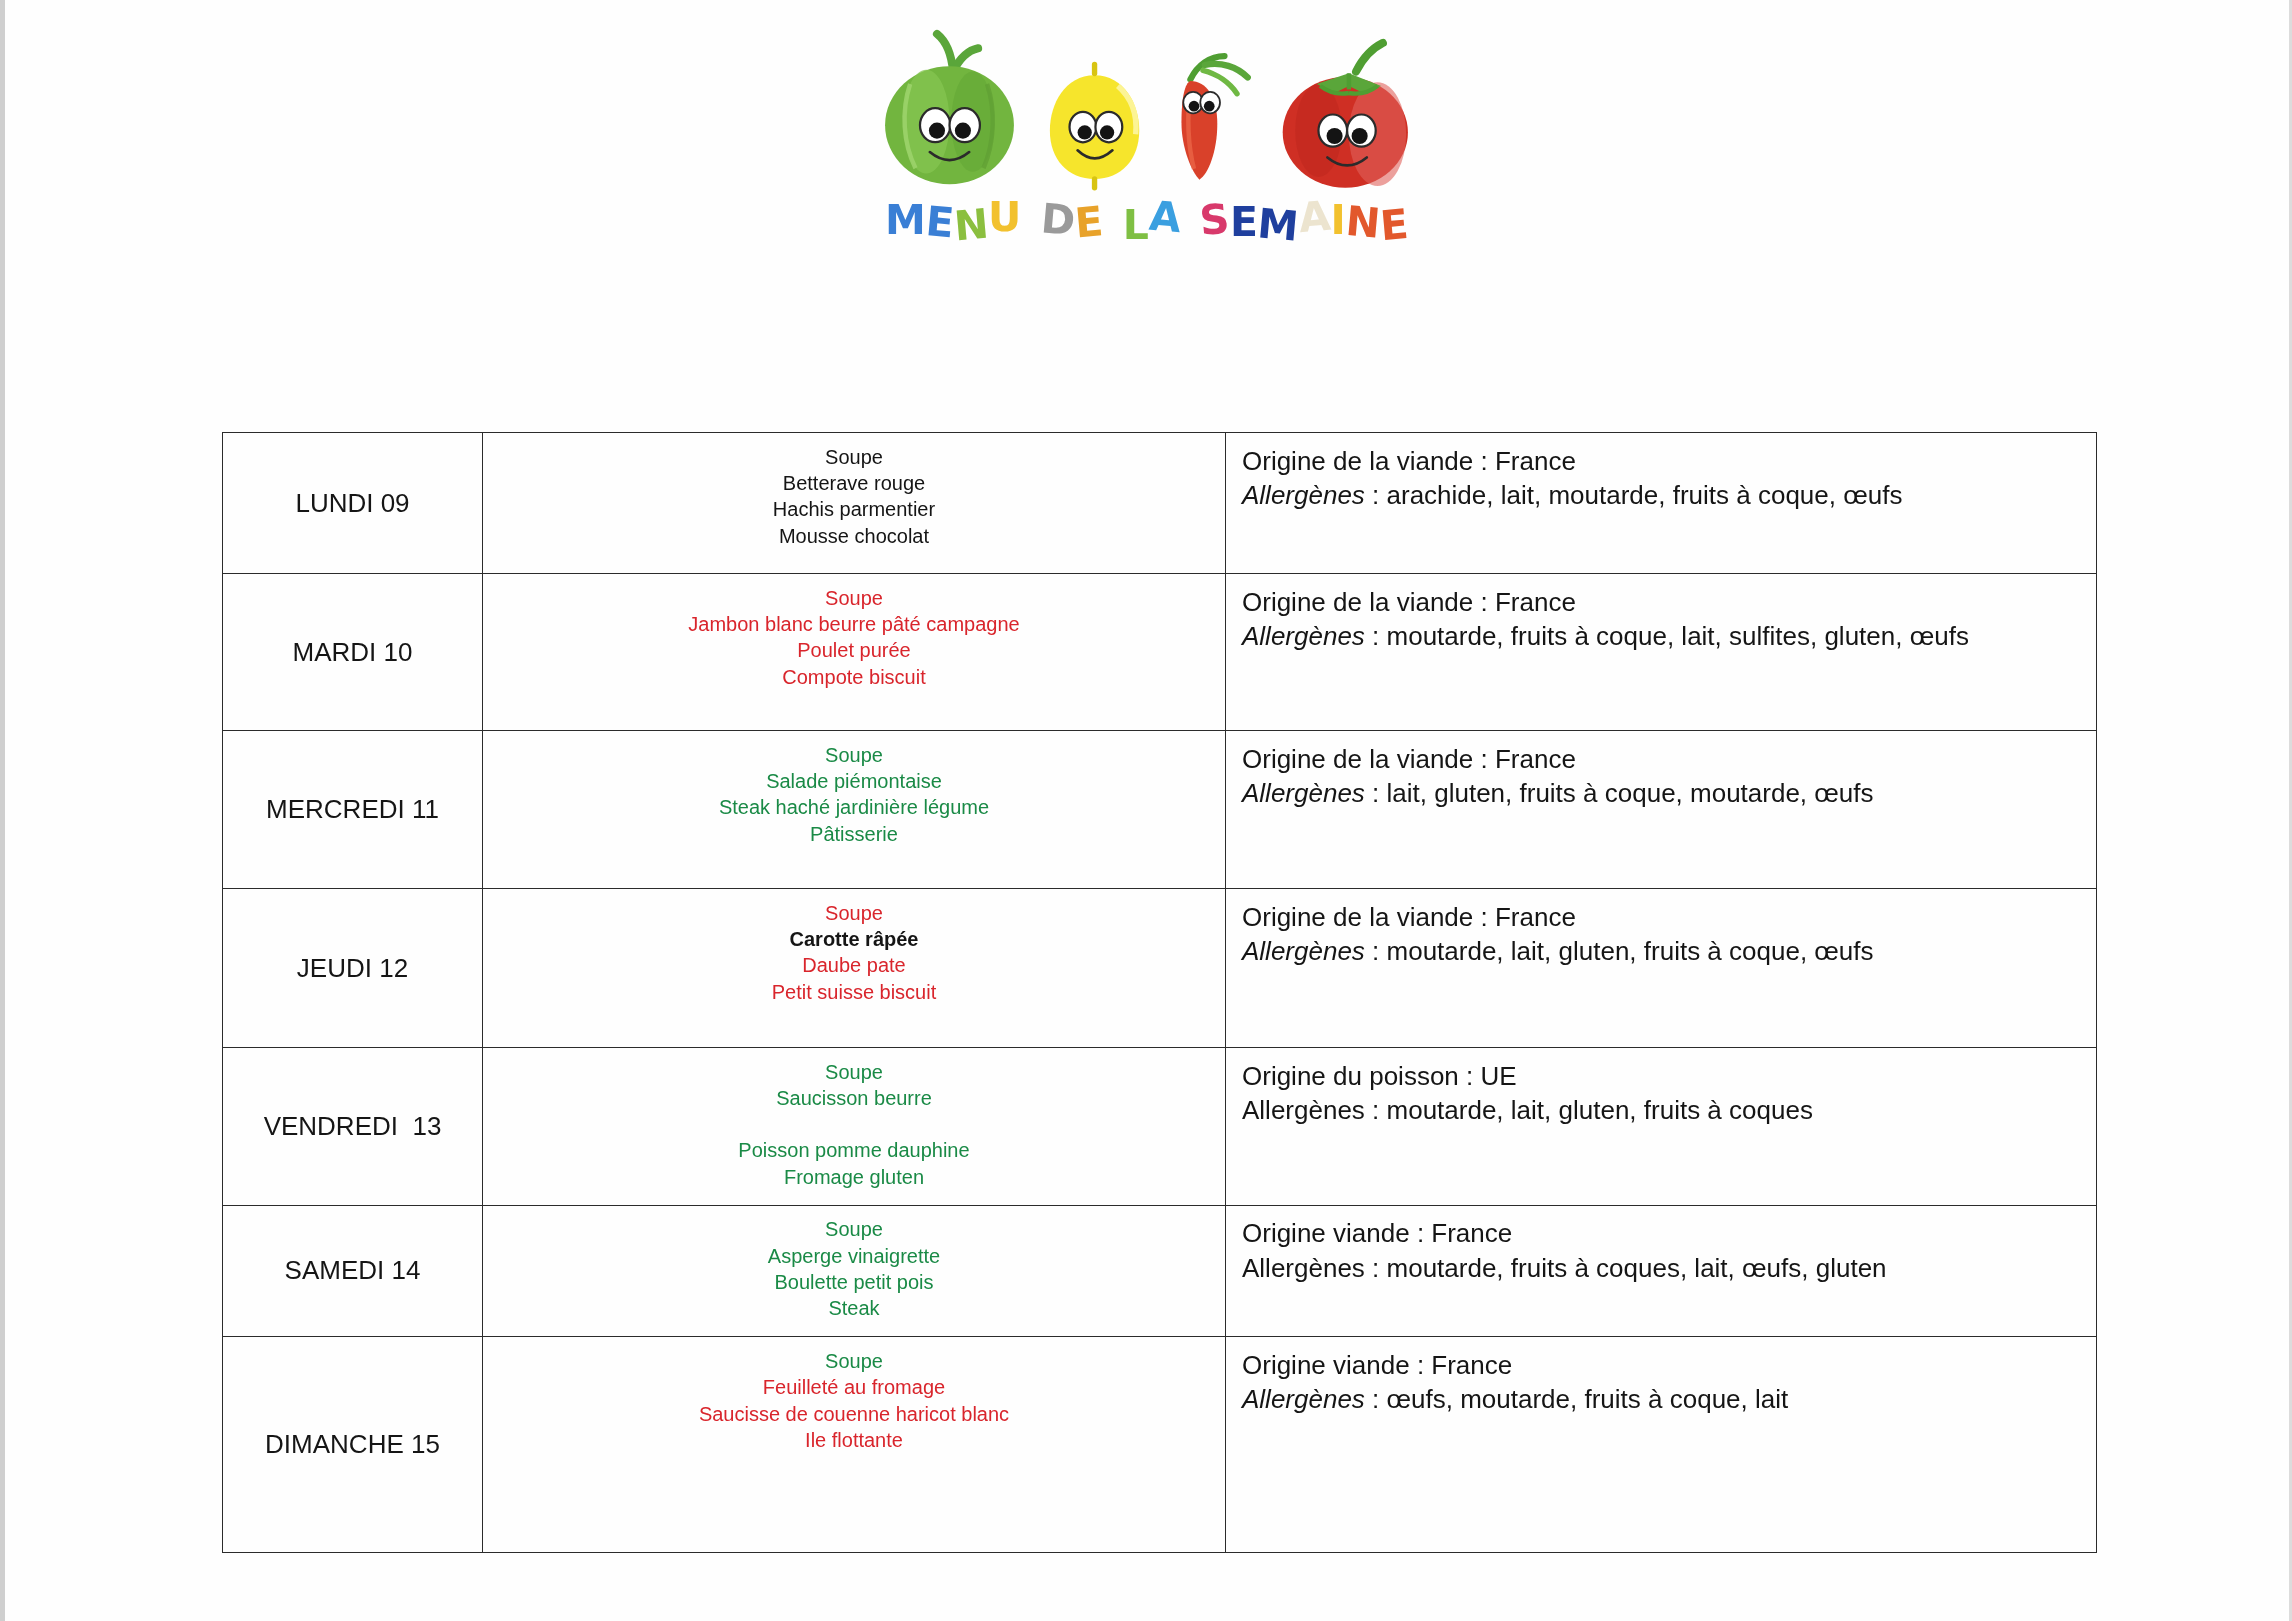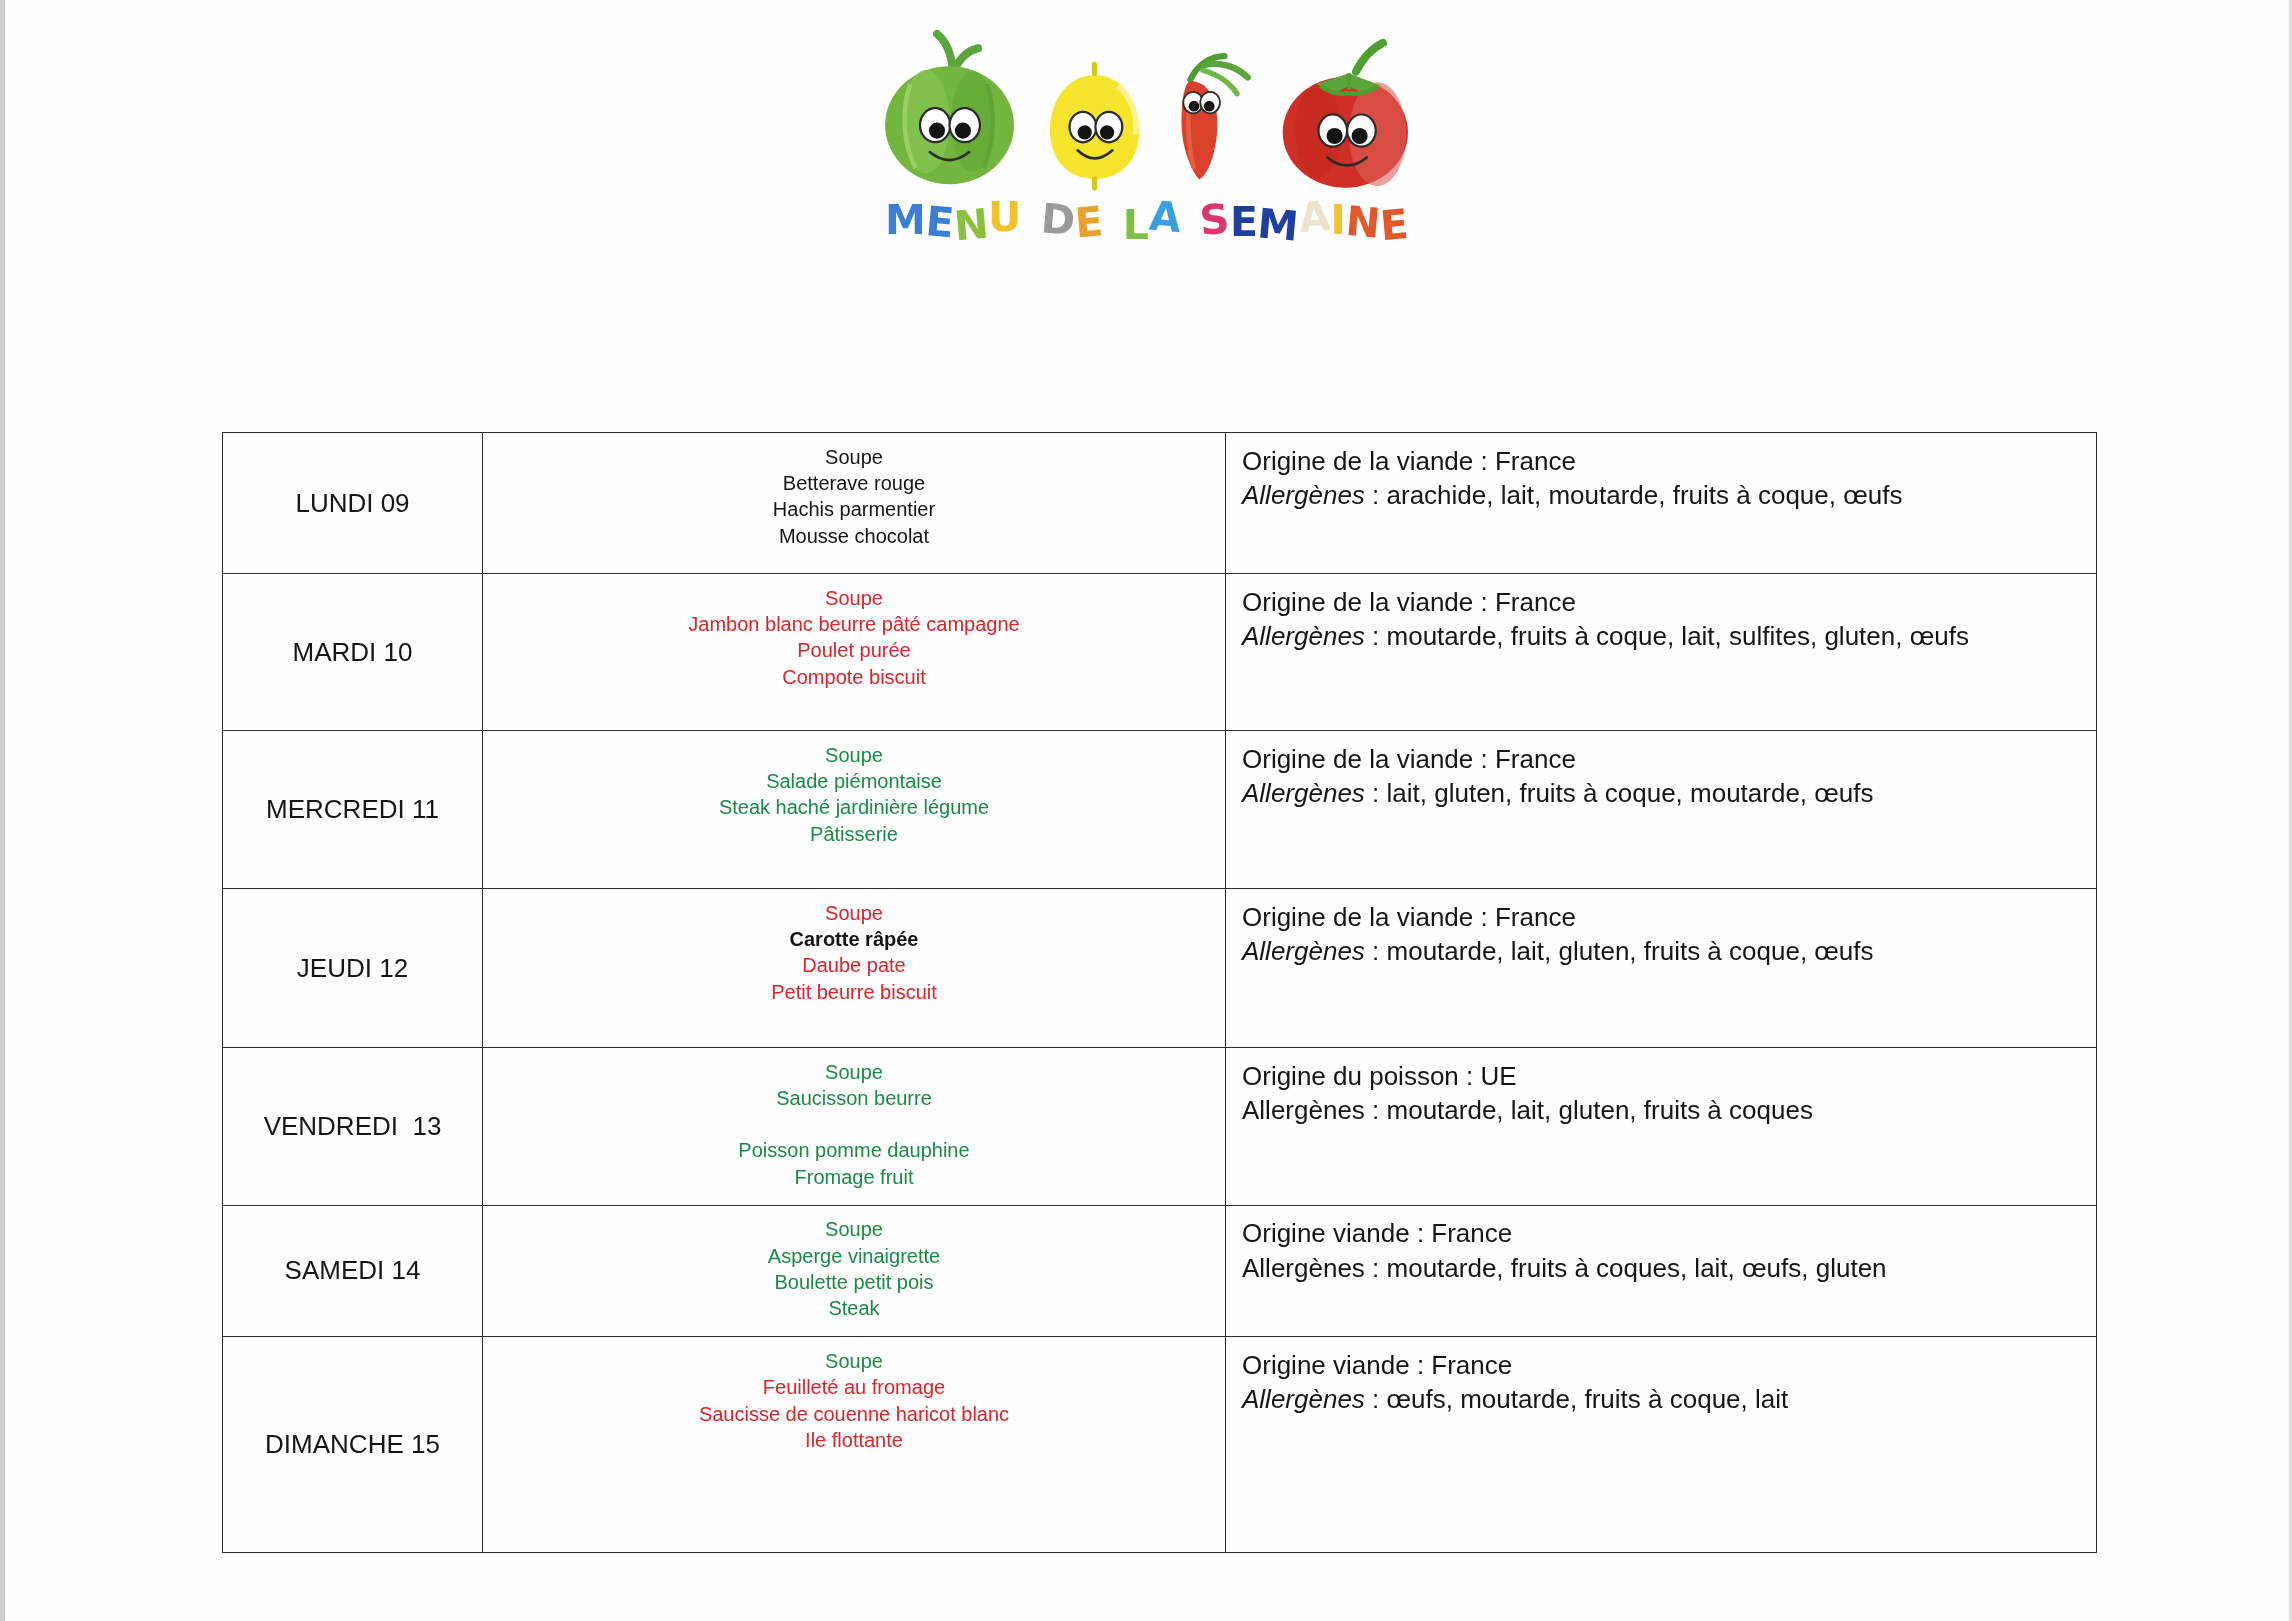"Petit beurre biscuit" div.meal-line { text: beurre -> suisse }
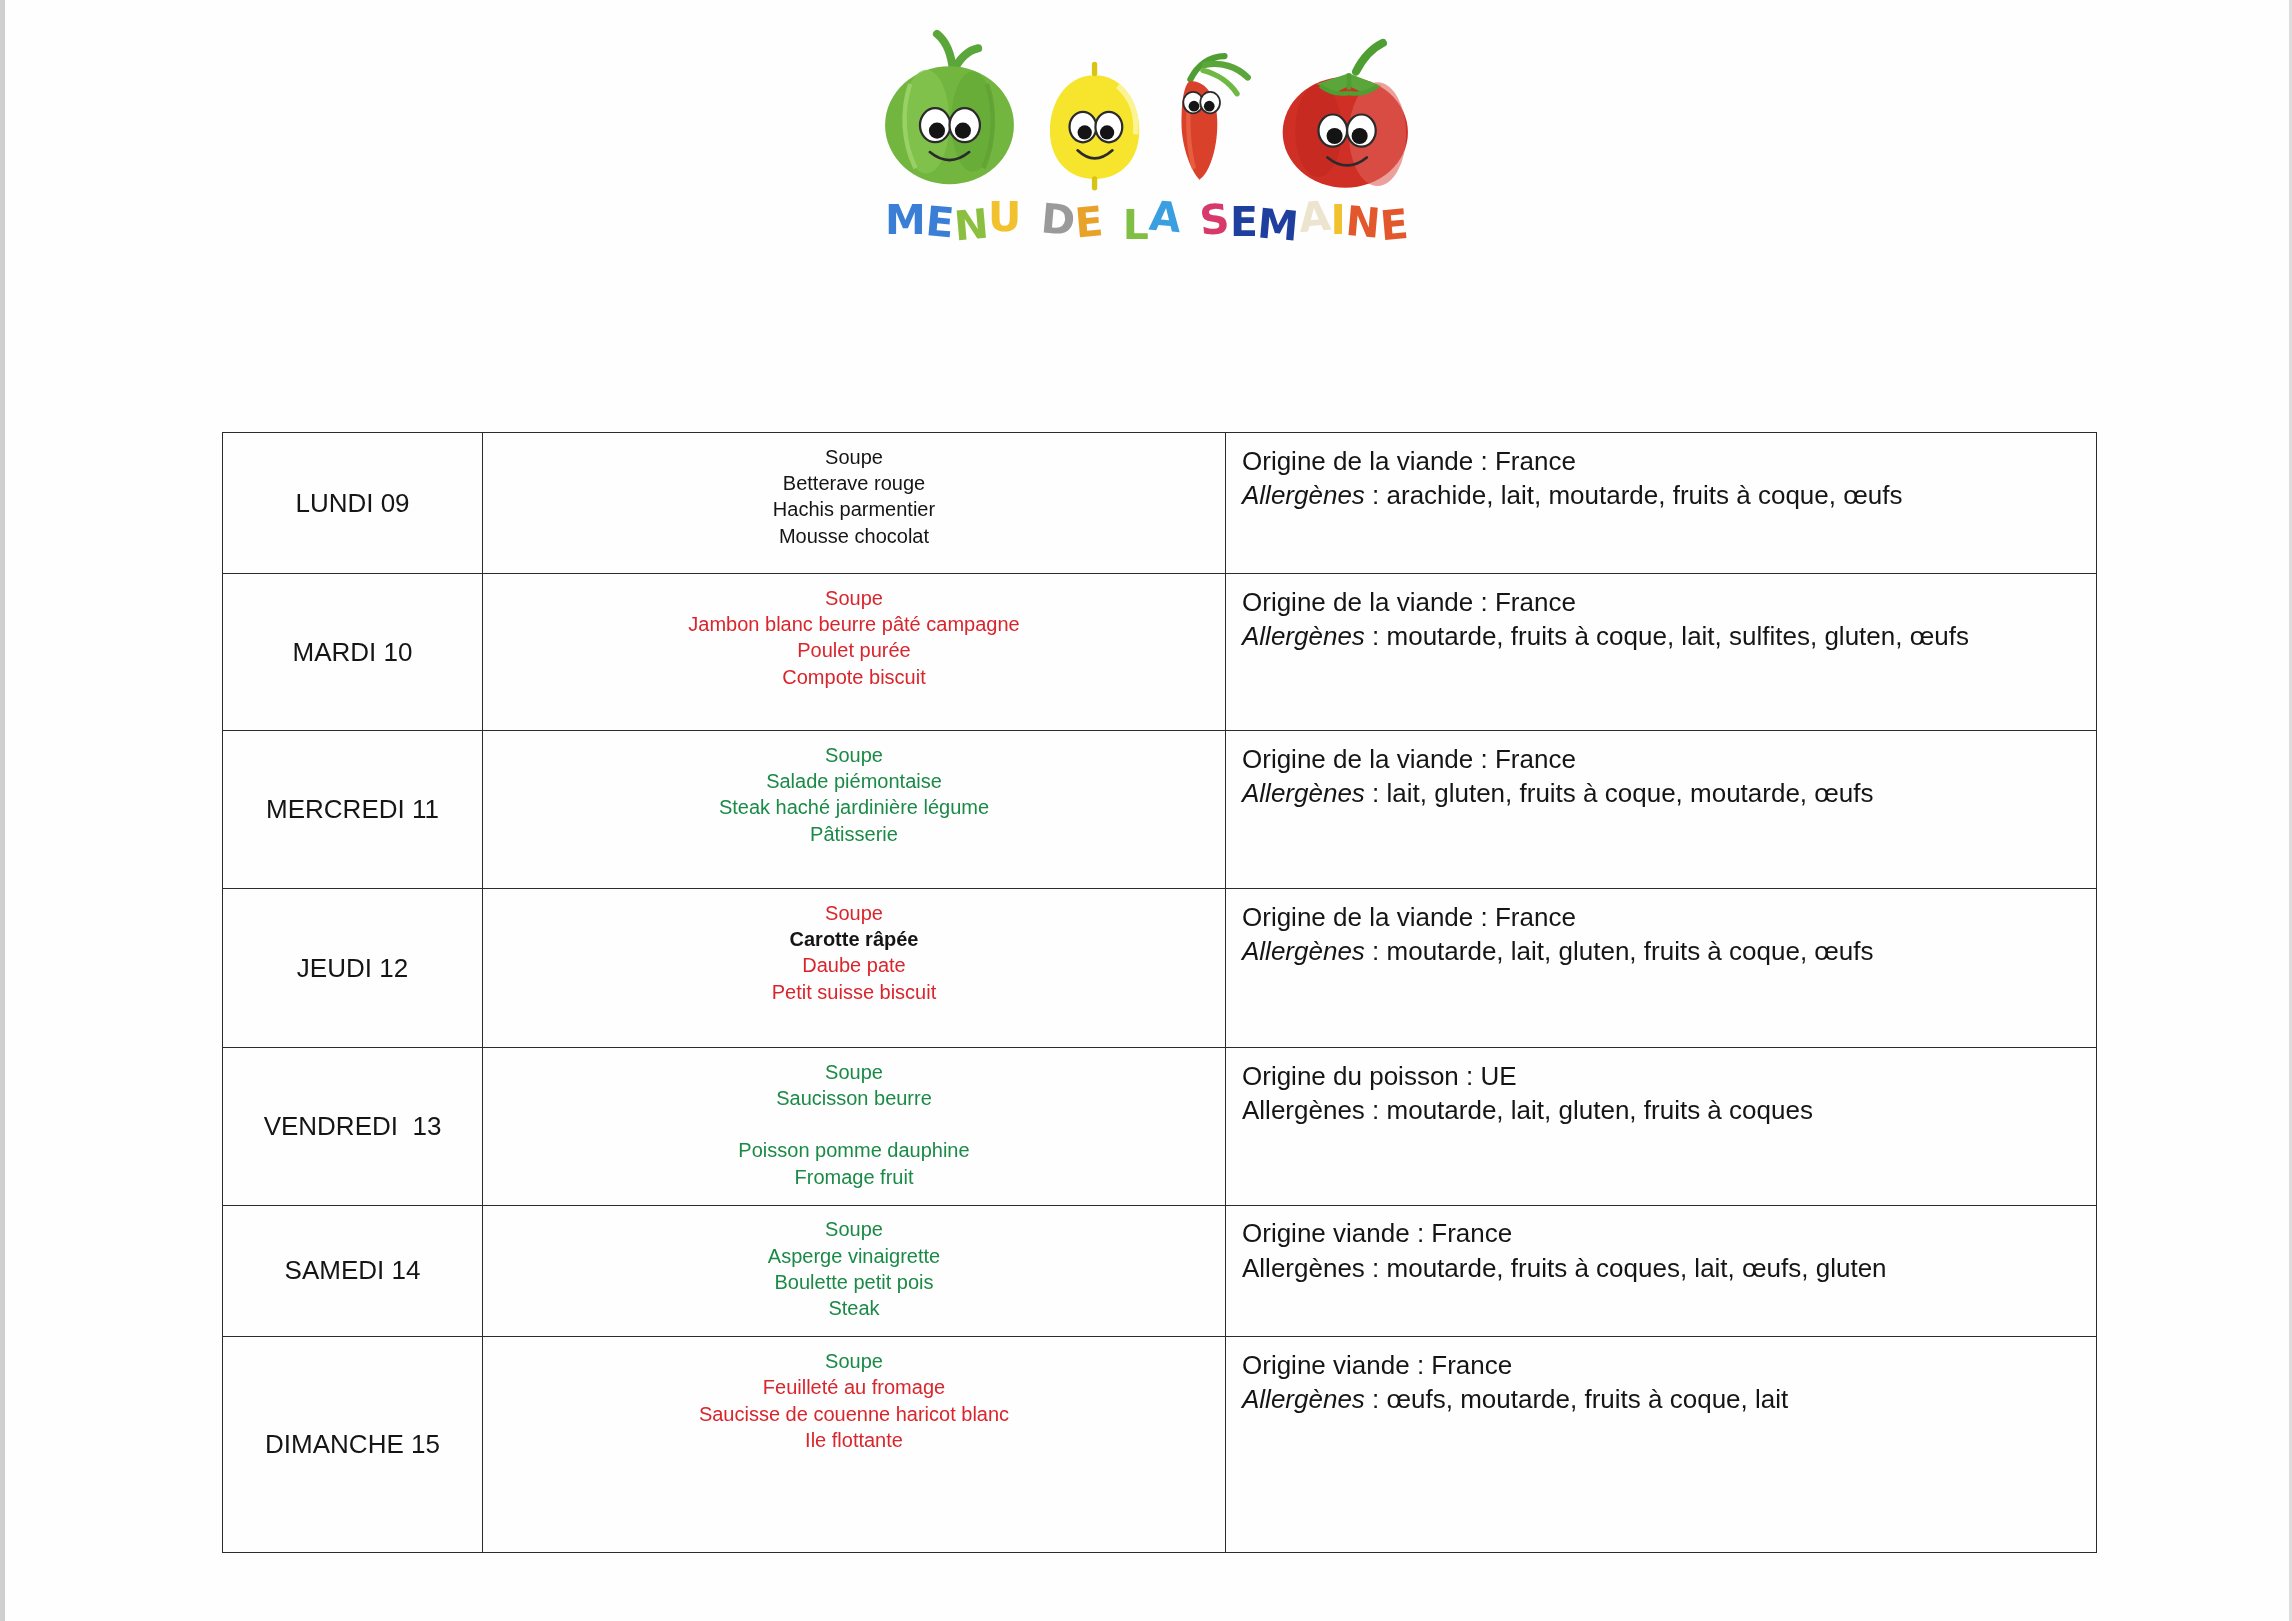"Fromage fruit" div.meal-line { text: fruit -> gluten }
